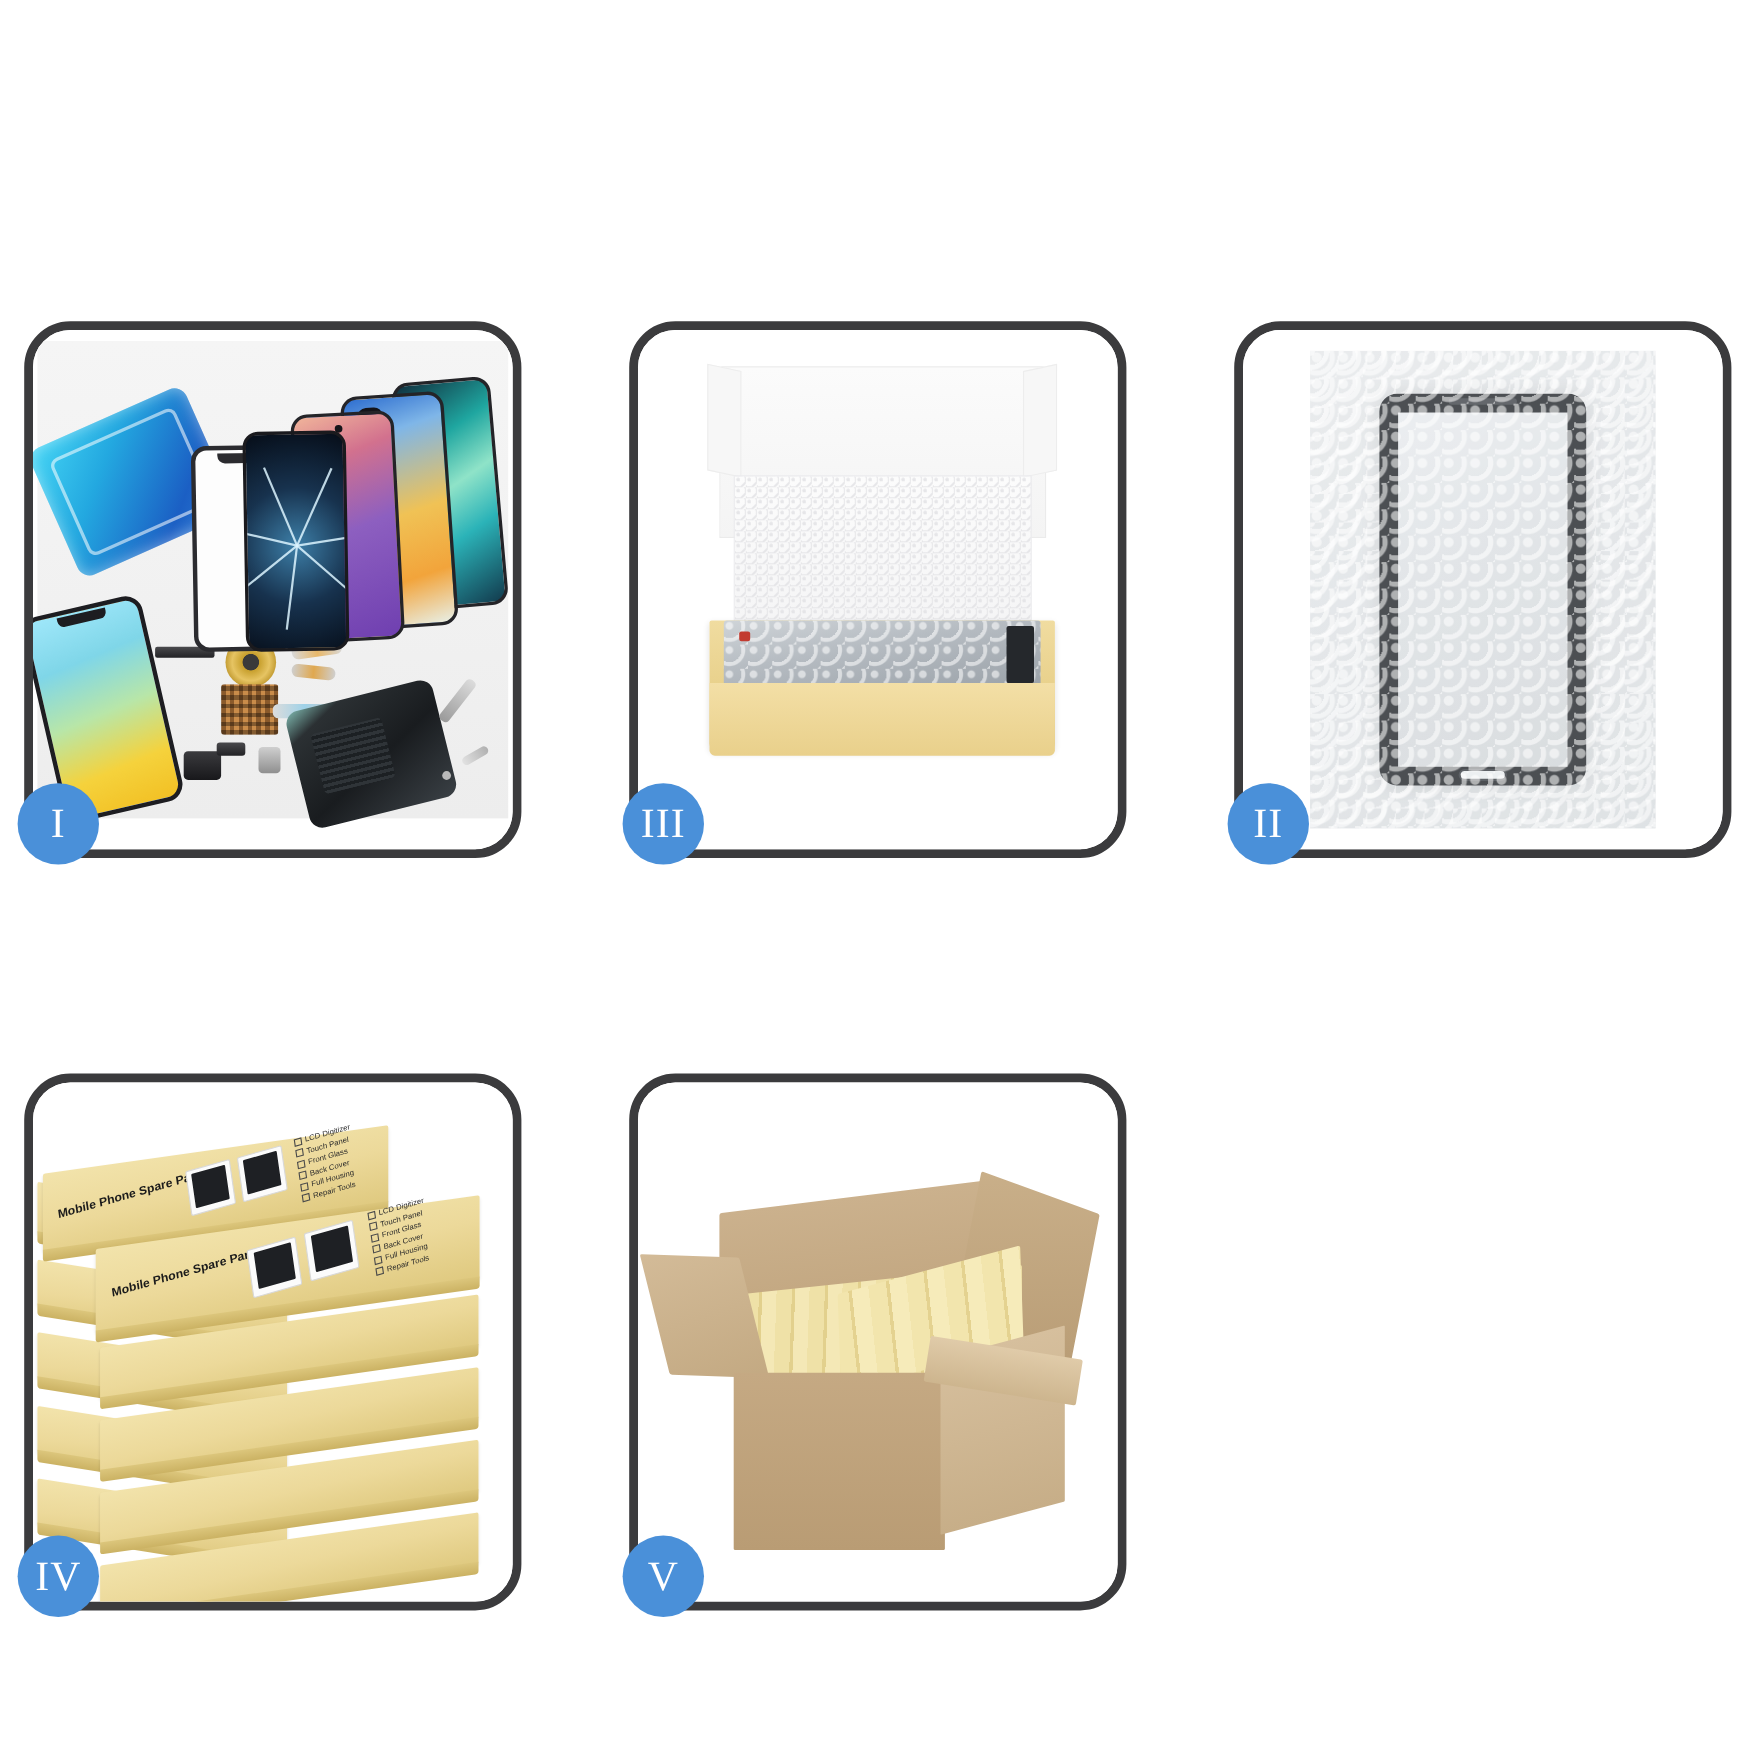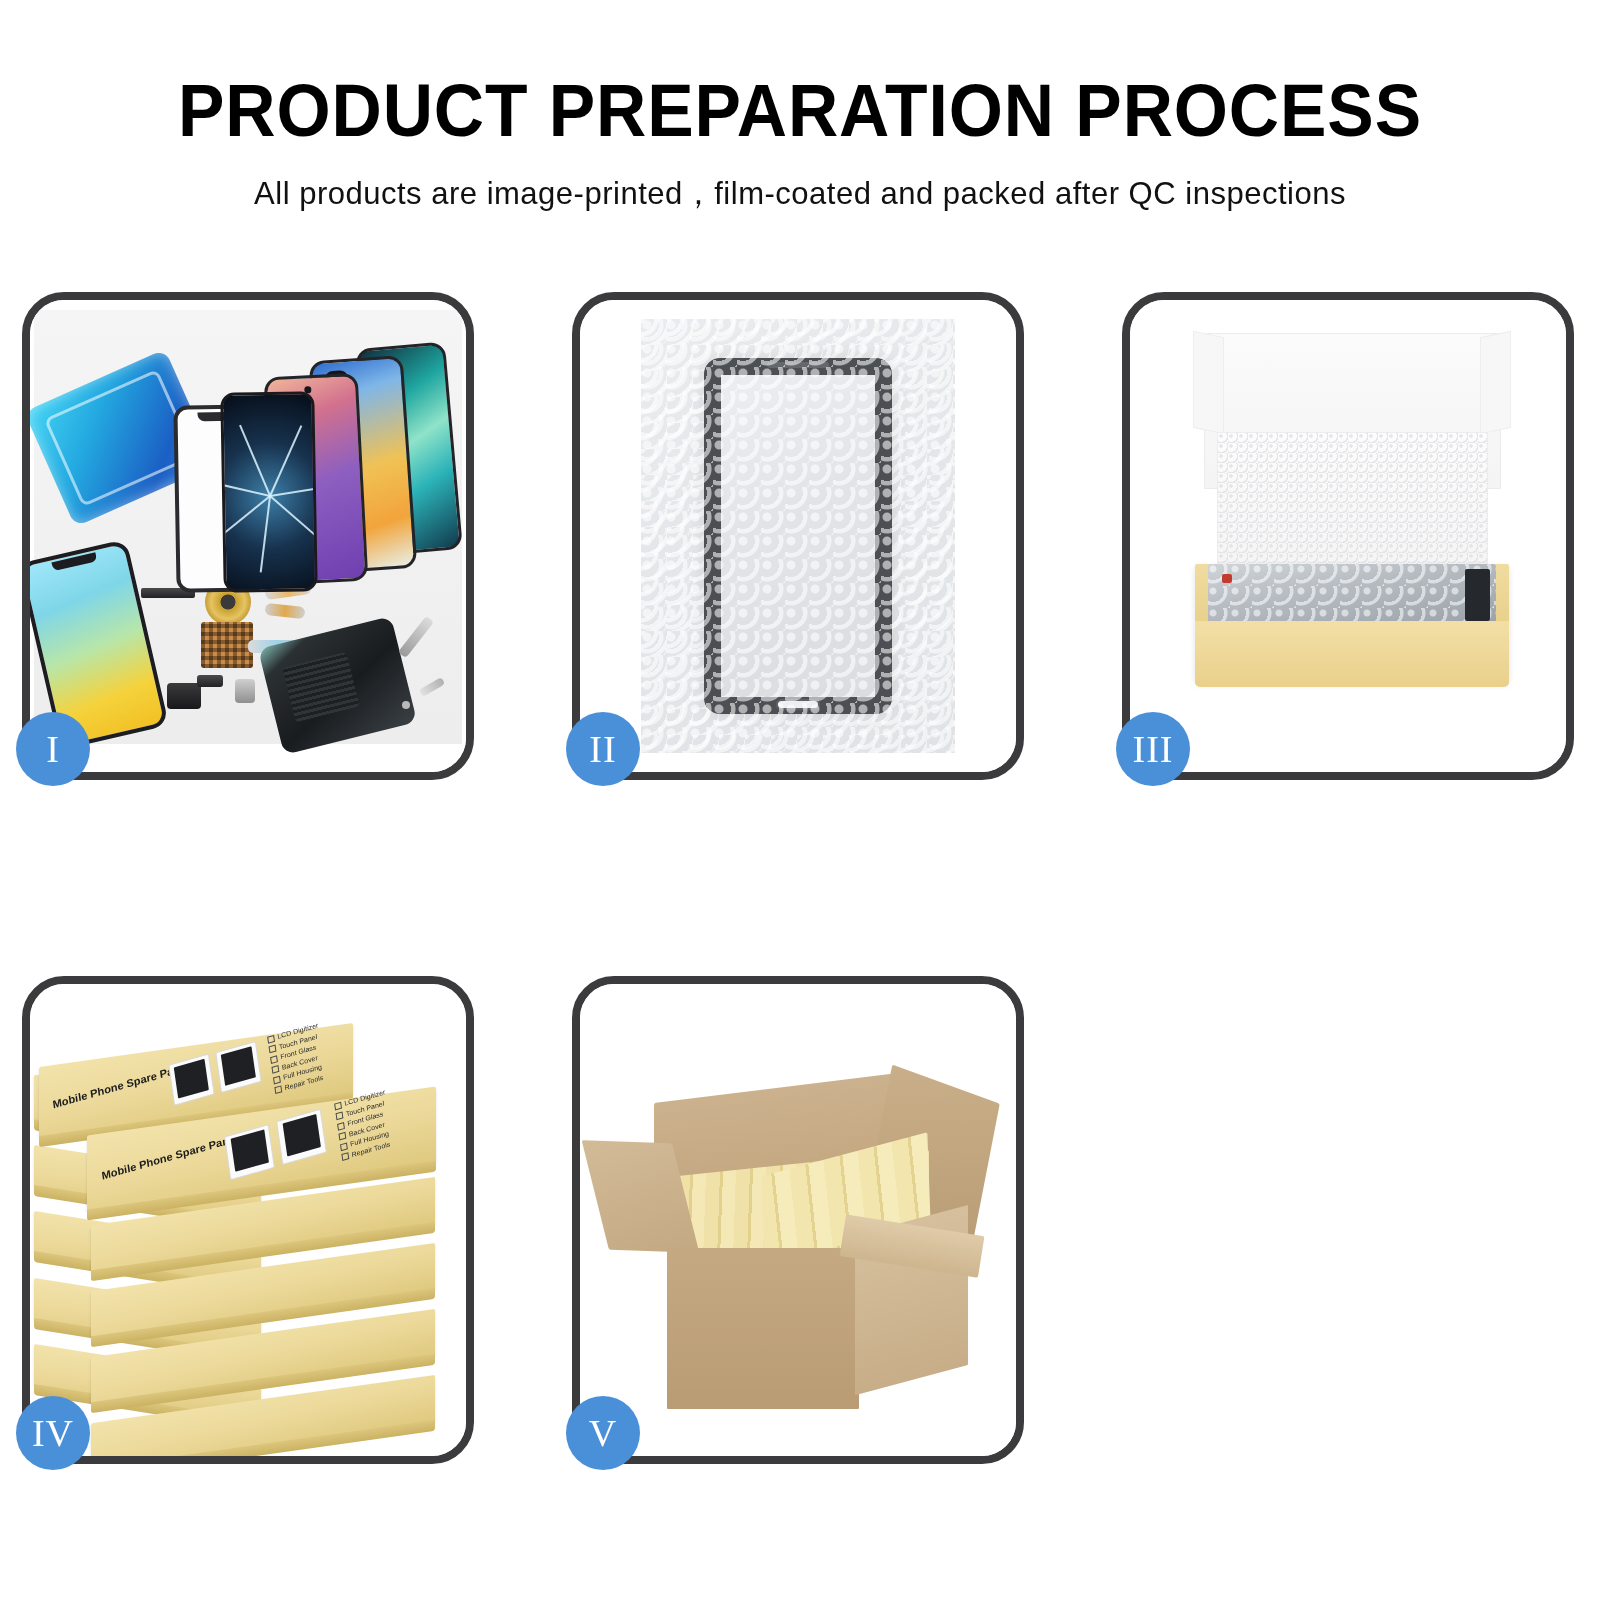"PRODUCT PREPARATION PROCESS" div.header { html: <div> <div>PRODUCT PREPARATION PROCESS</div> <div>All products are image-printed，film-coated and packed after QC inspections</div> </div> -> none }
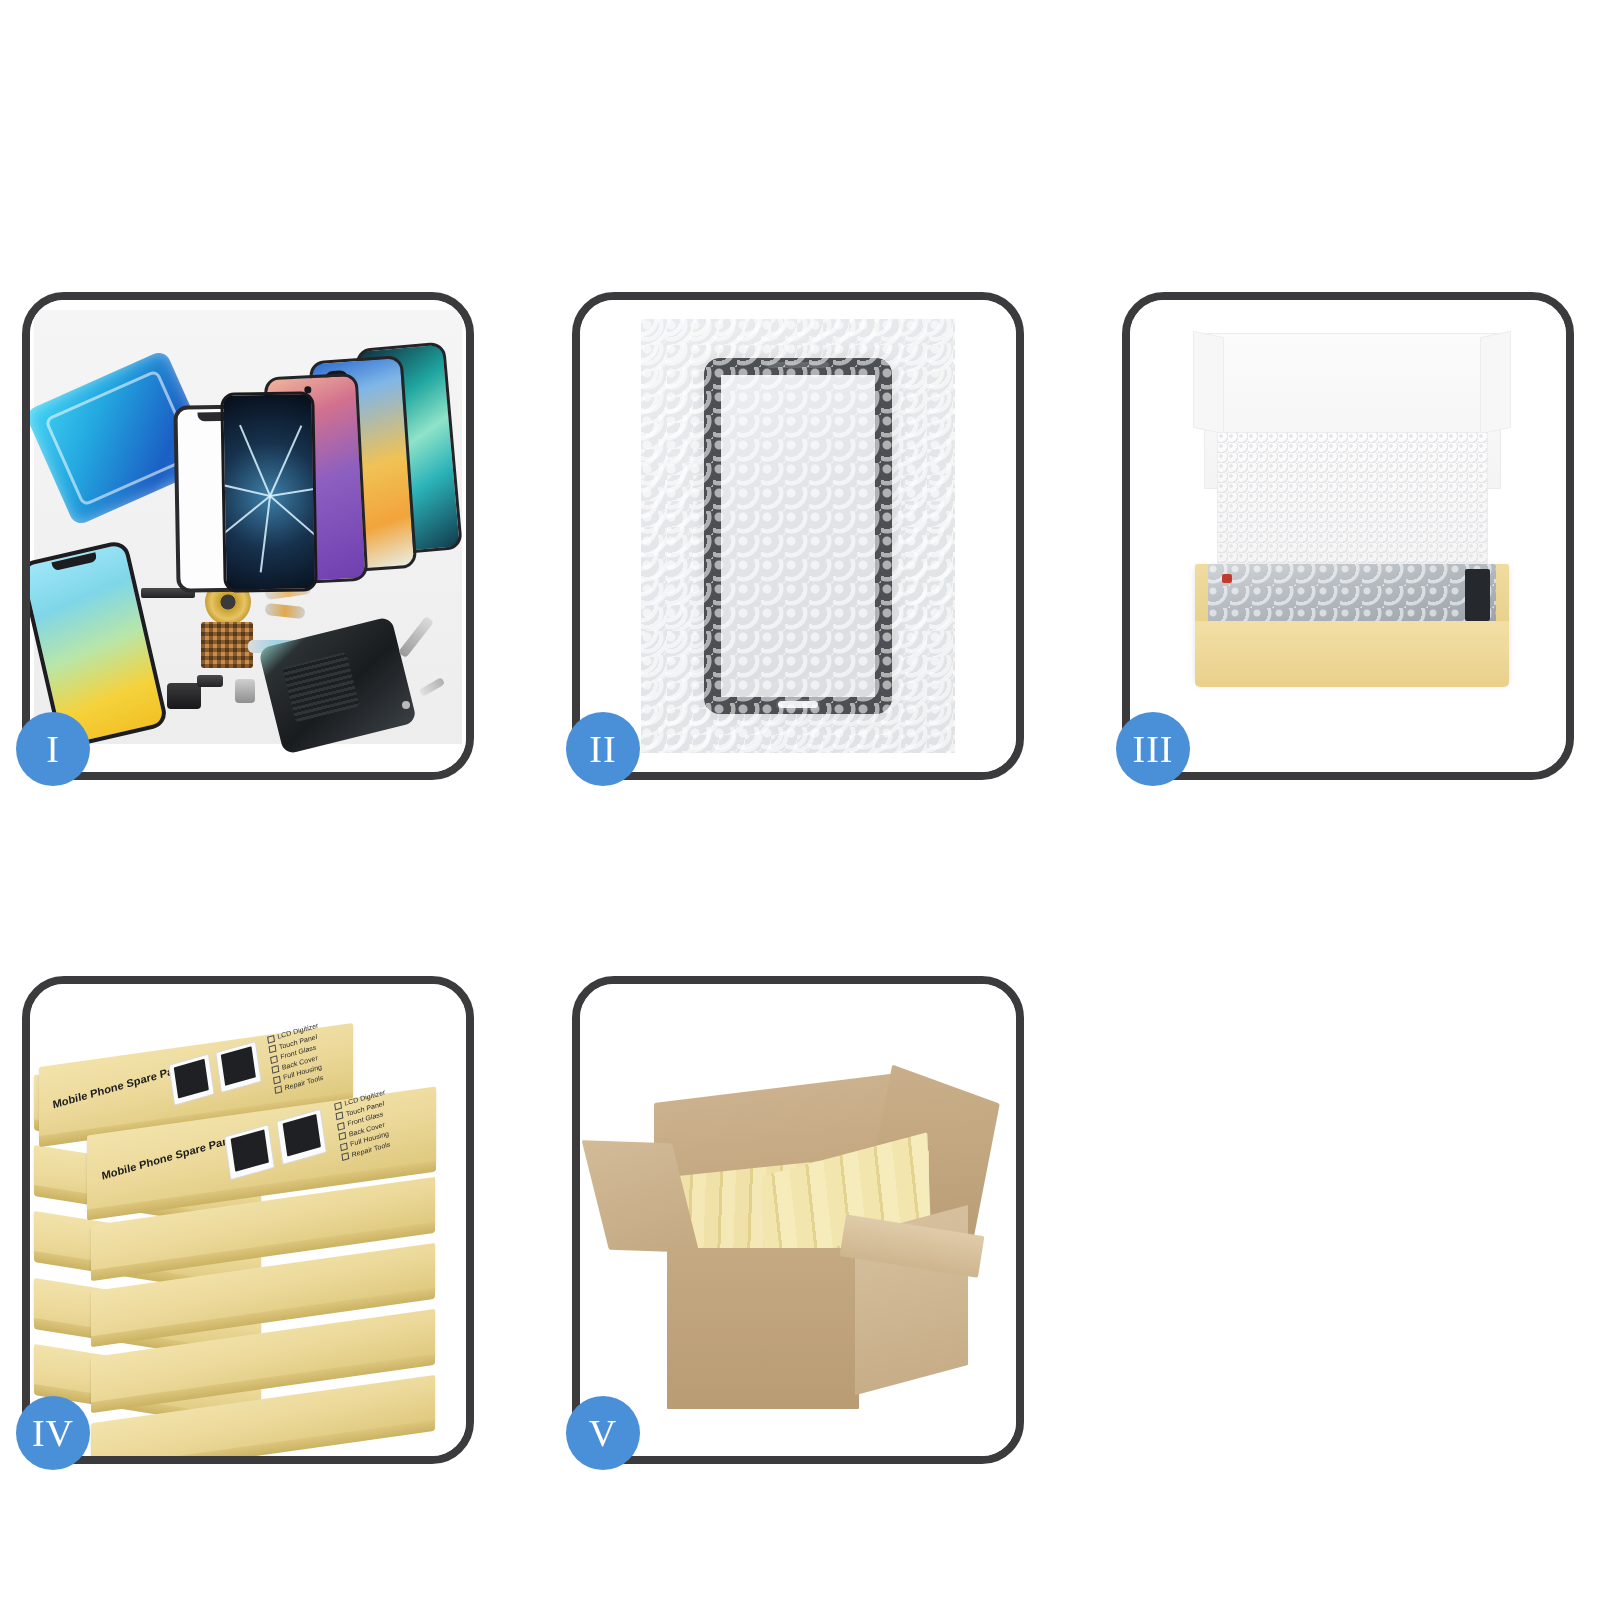"II" div.card { order: before "III" -> after "III" }
